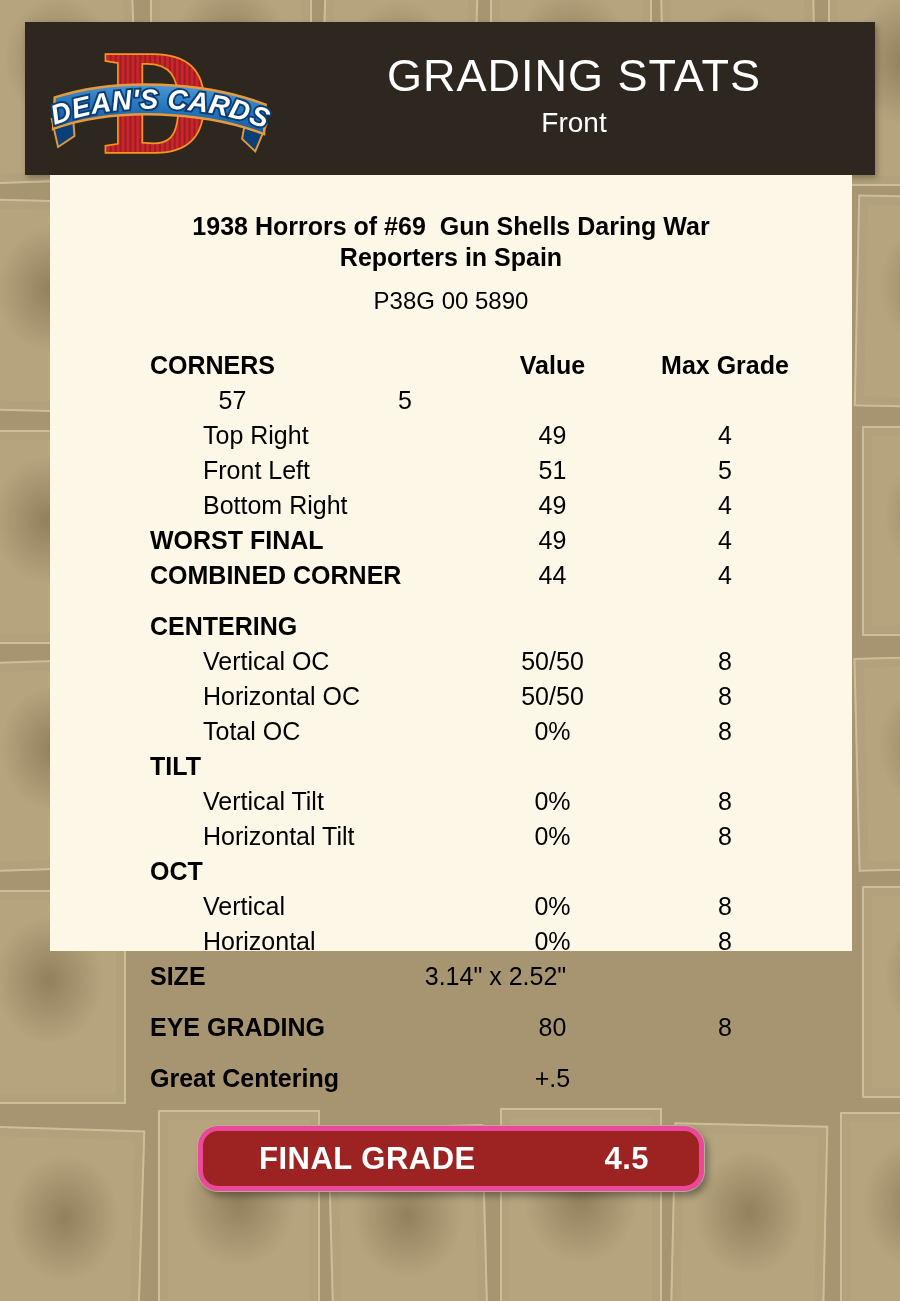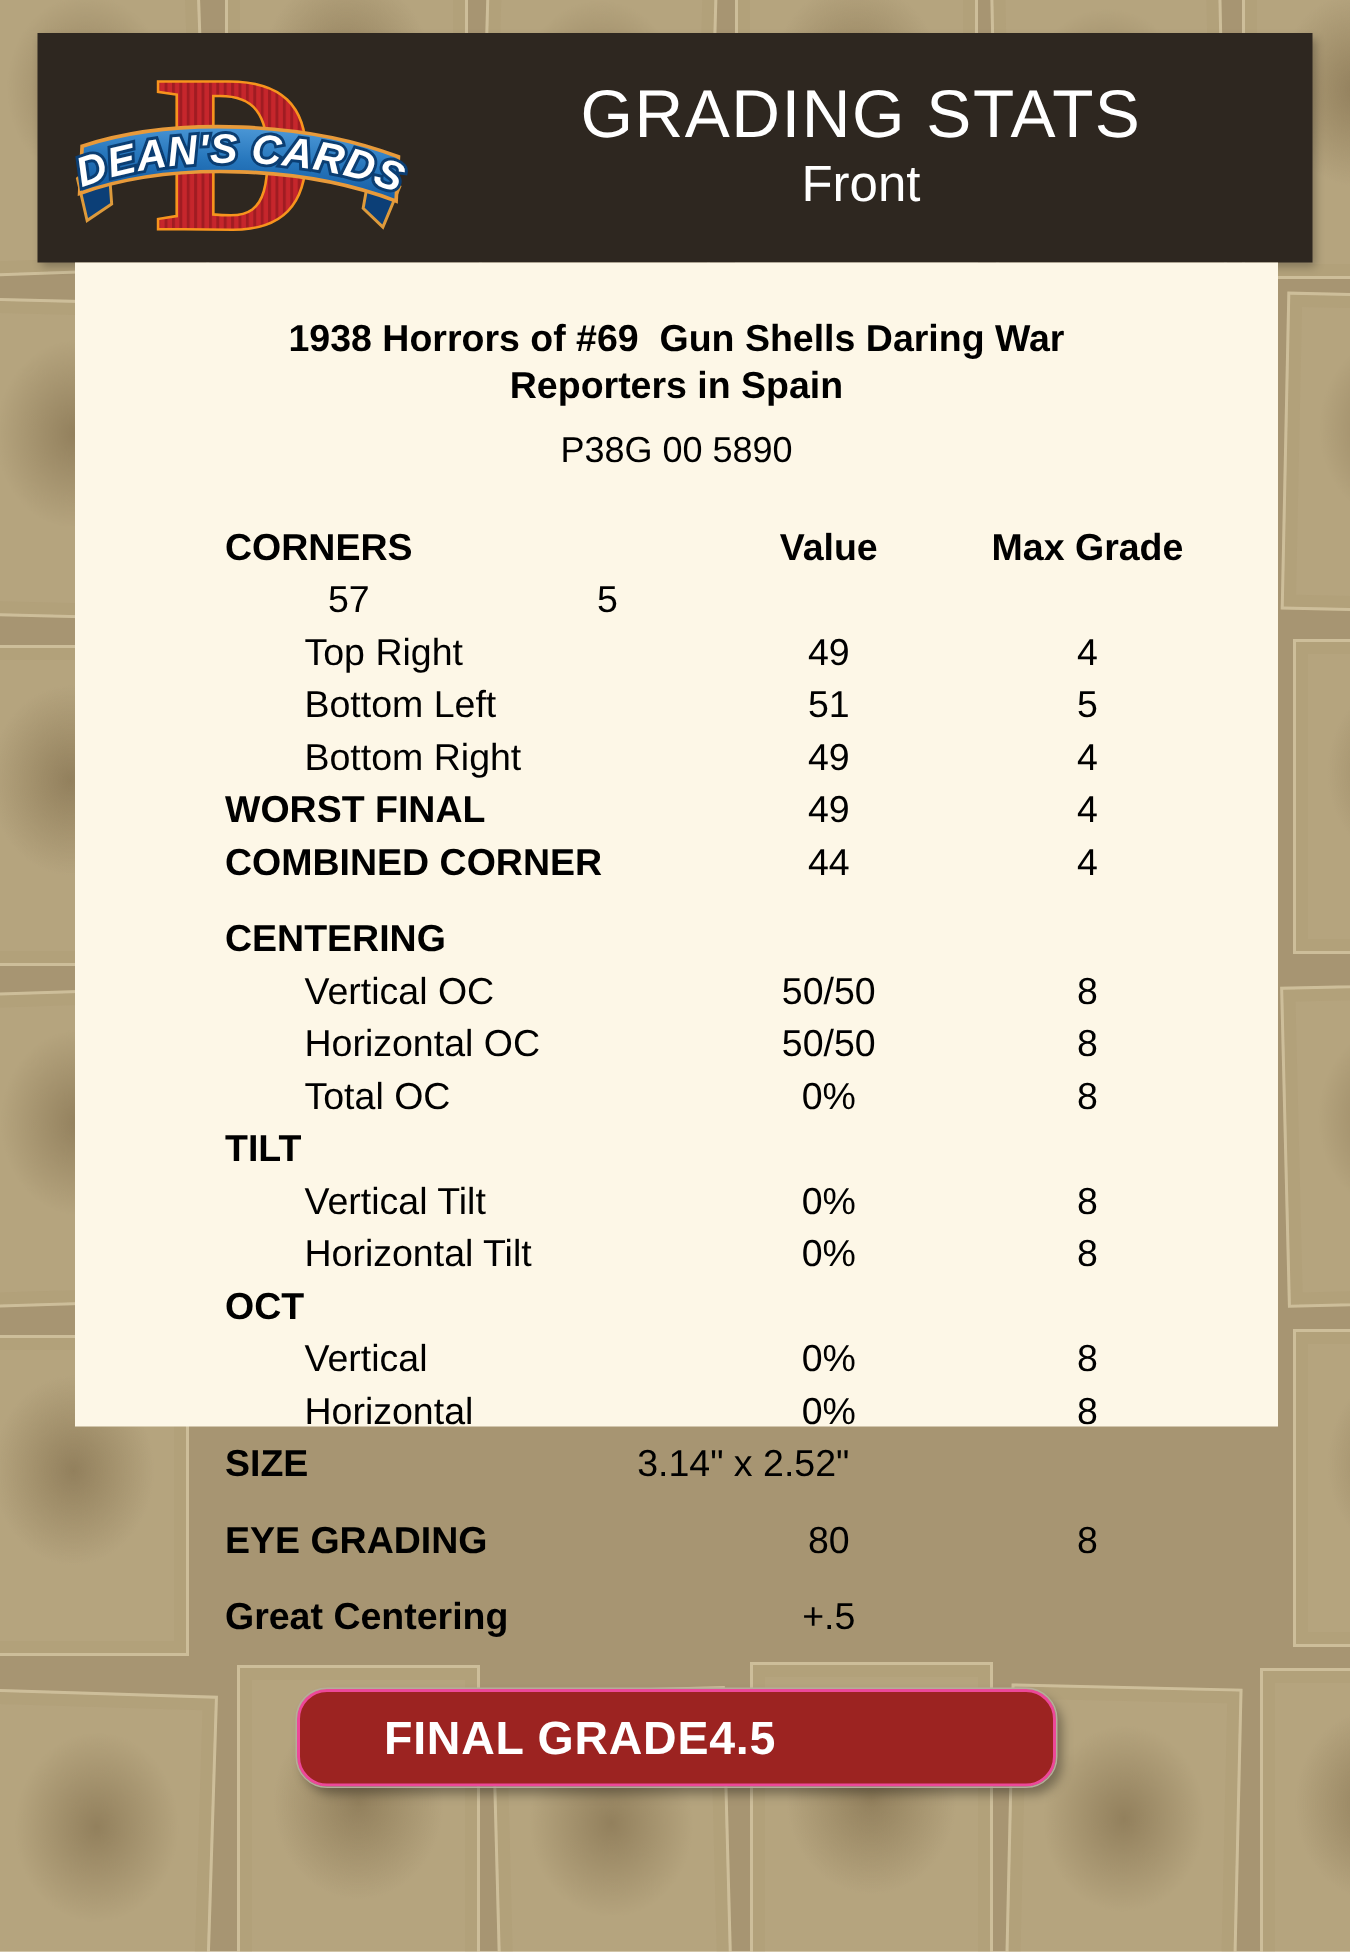"Front" .header-subtitle { font-size: 34px -> 28px }
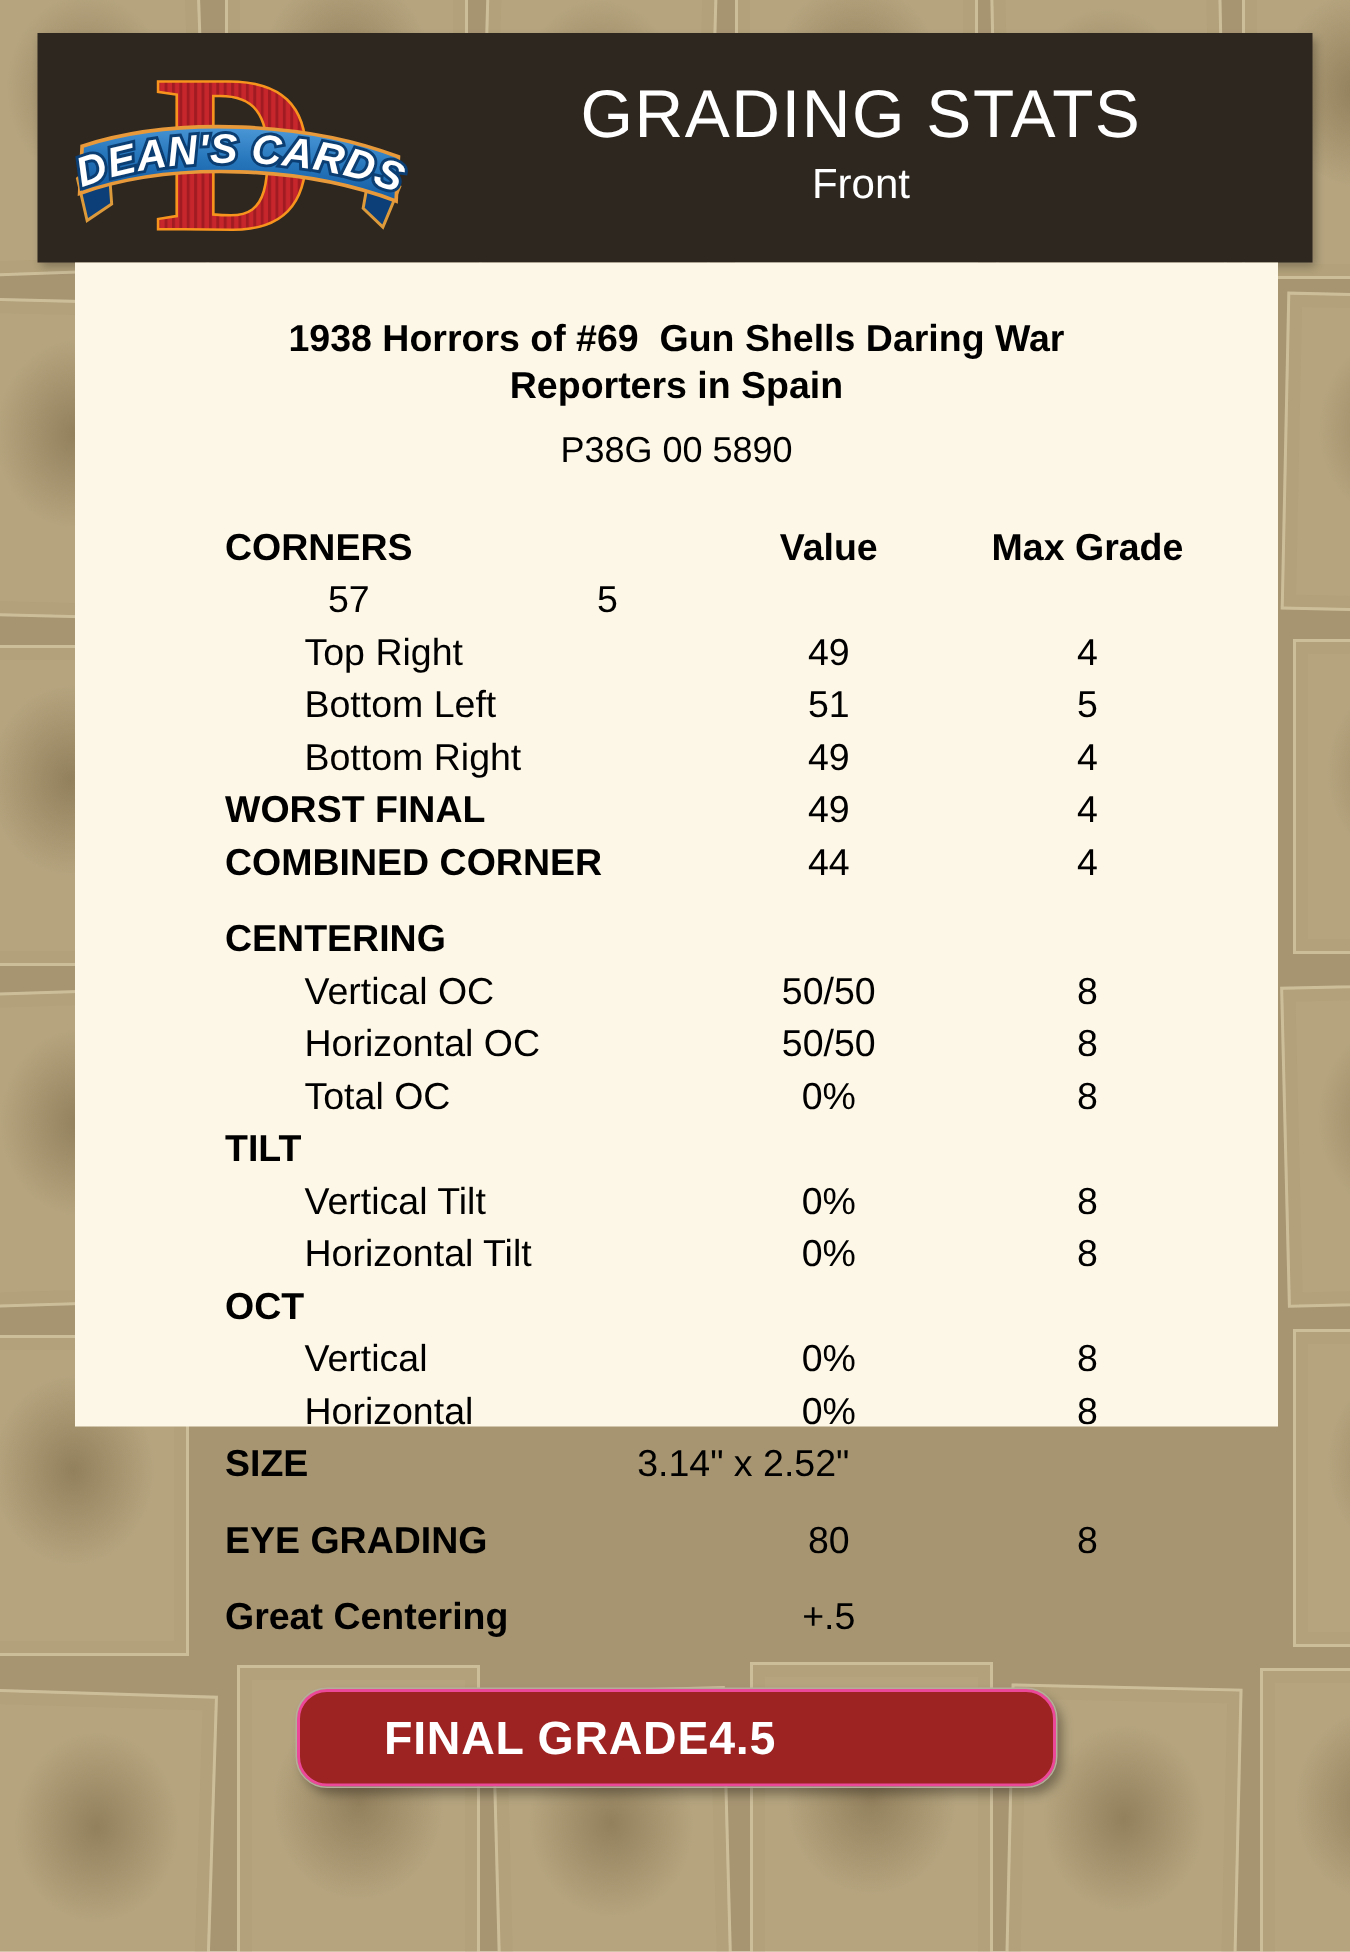"Bottom Left" span.lbl { text: Bottom -> Front }
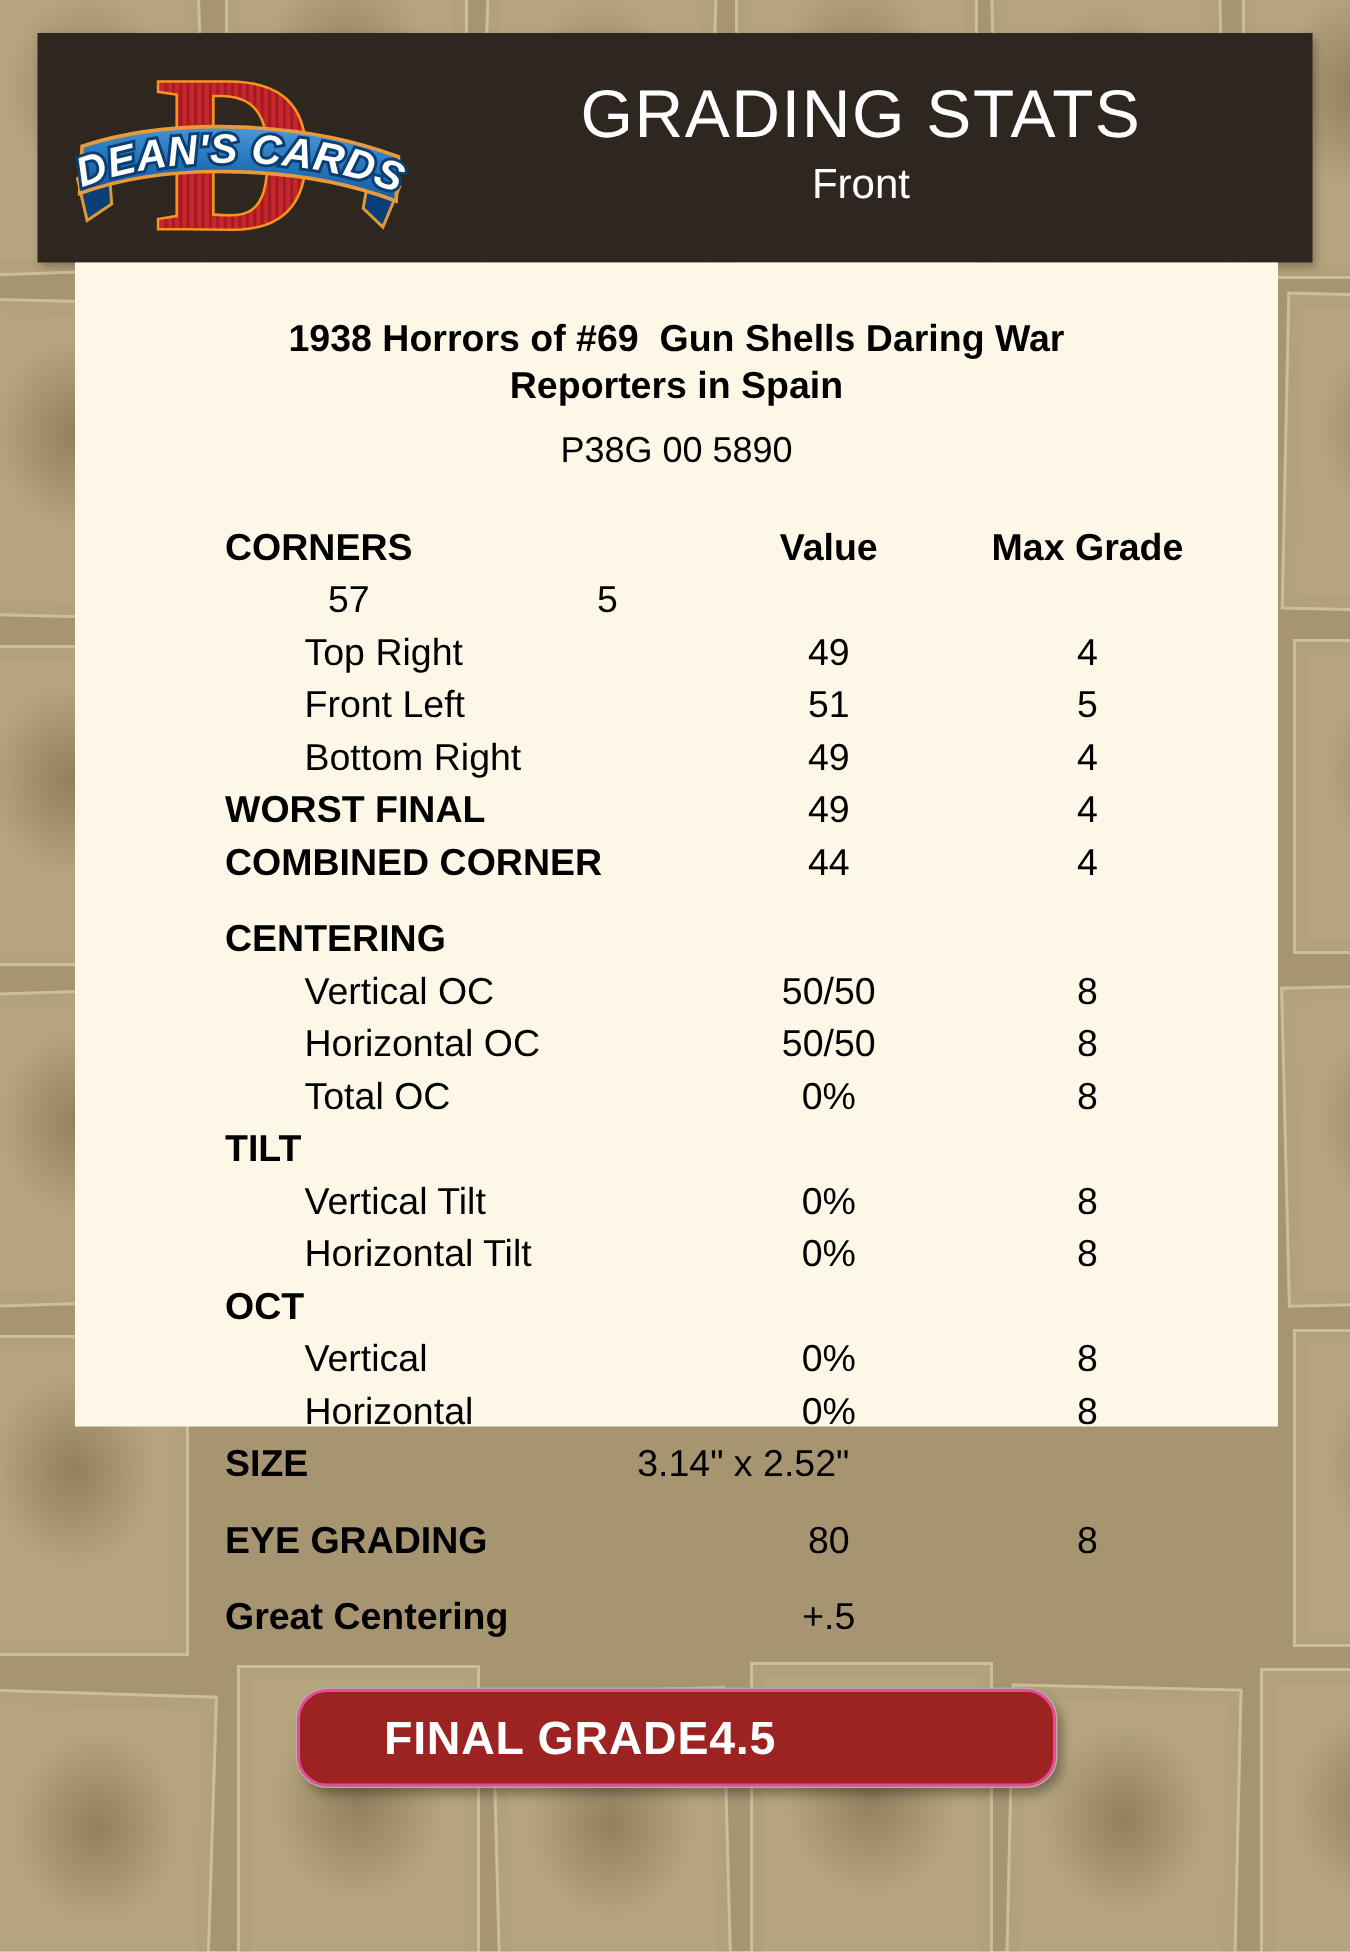"FINAL GRADE" .final { border: 2px solid #ec4899 -> 5px solid #ec4899; justify-content: flex-start -> space-between }
